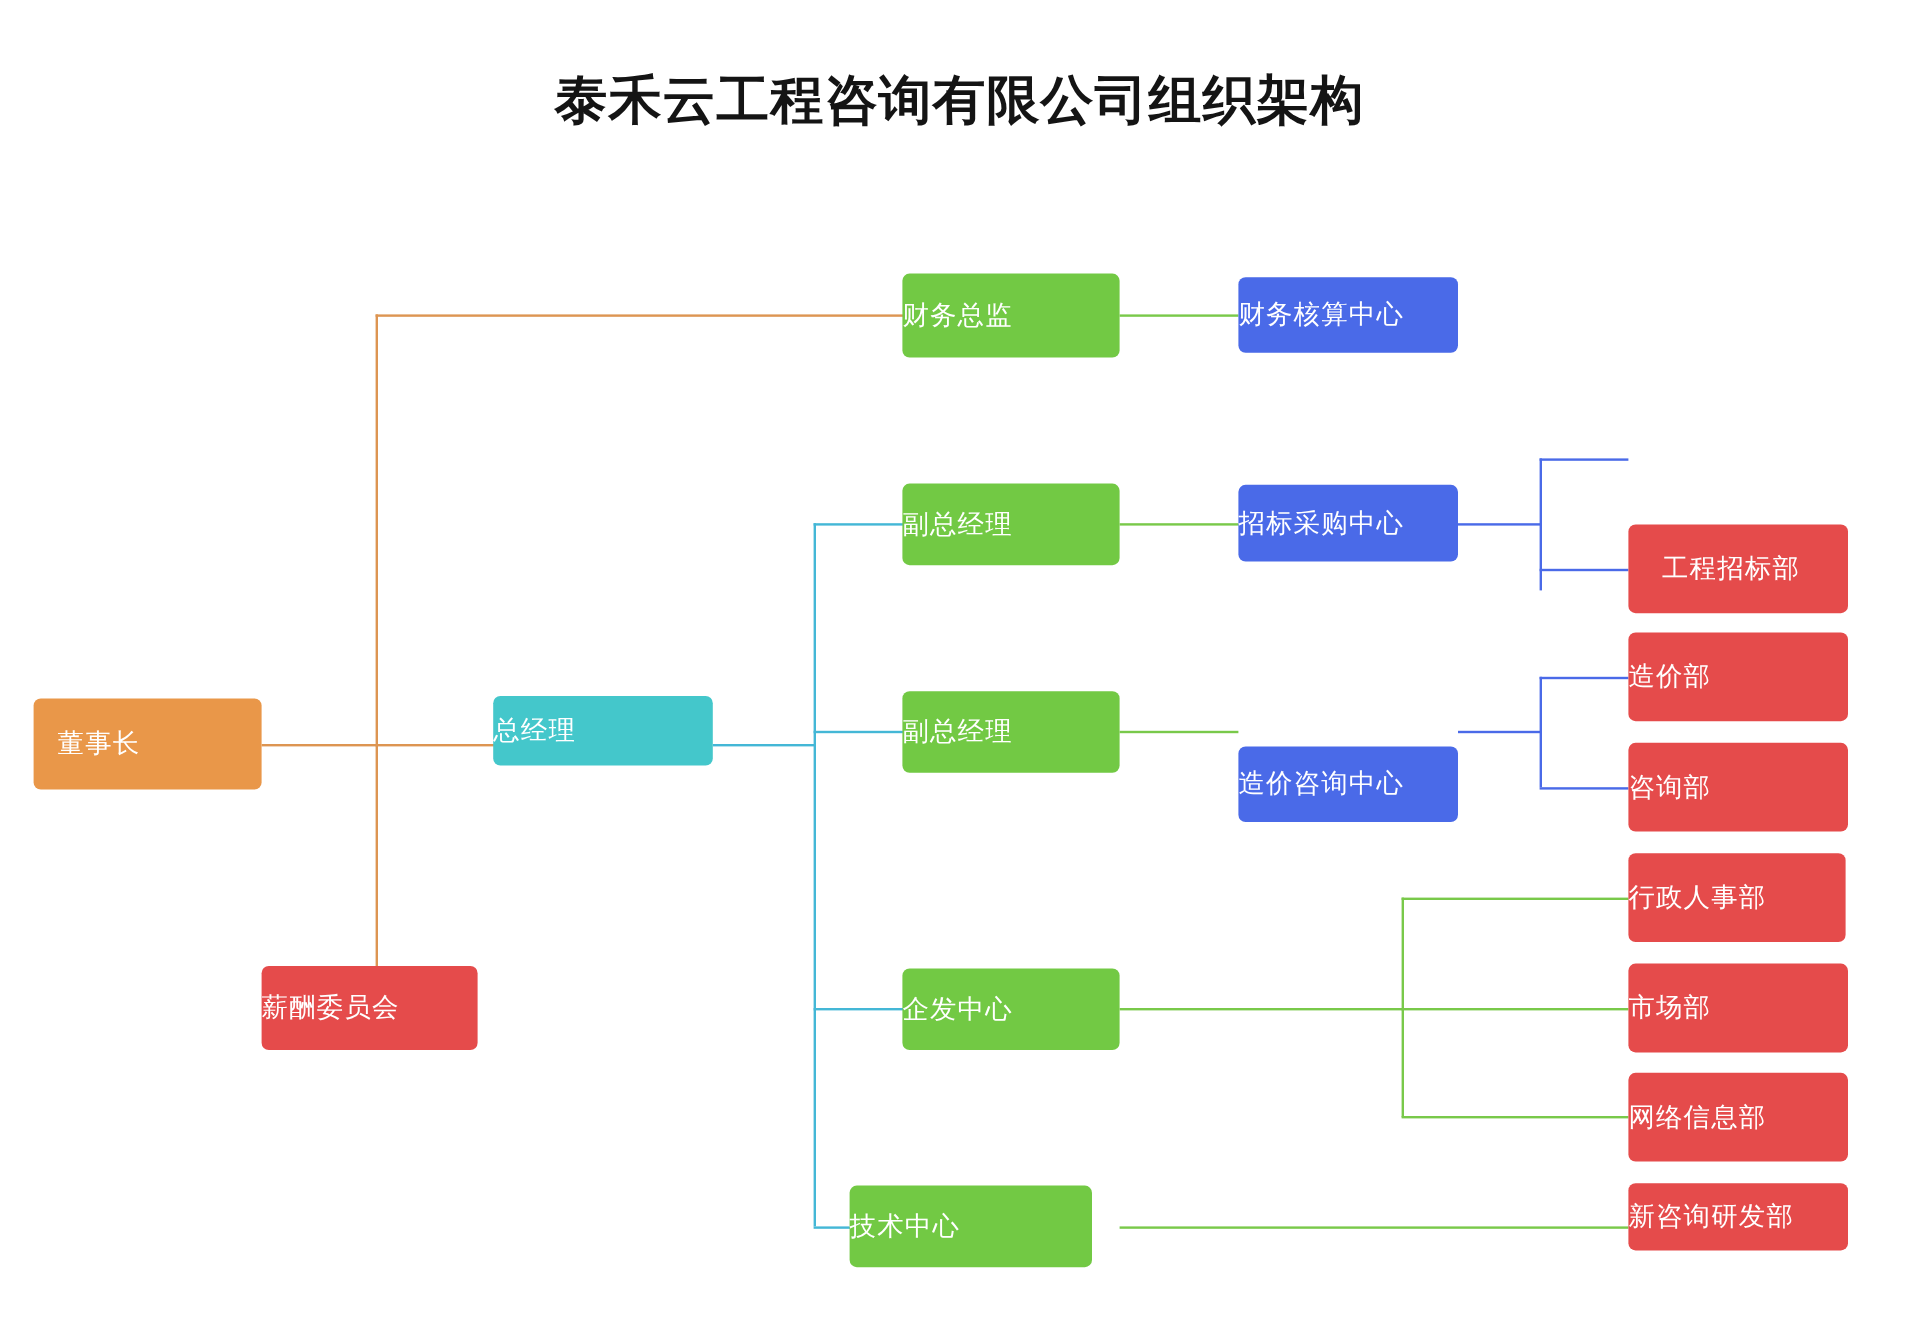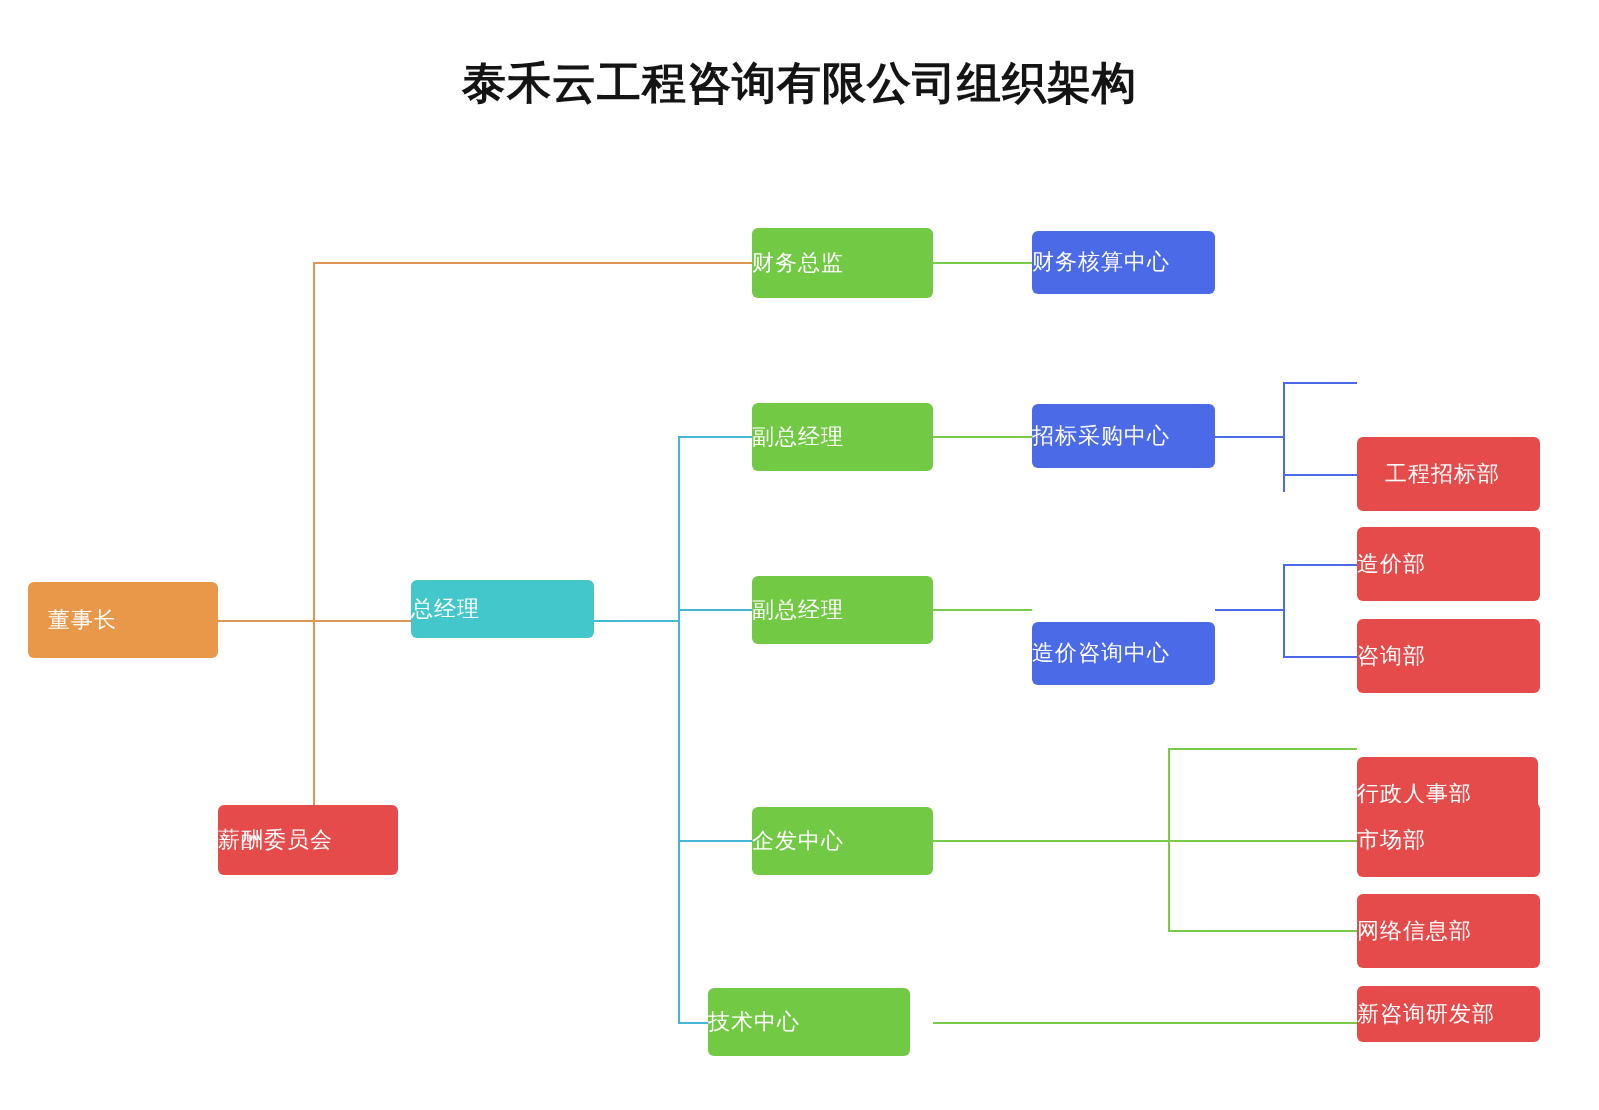"行政人事部" div.node { margin-top: 46px -> none }
